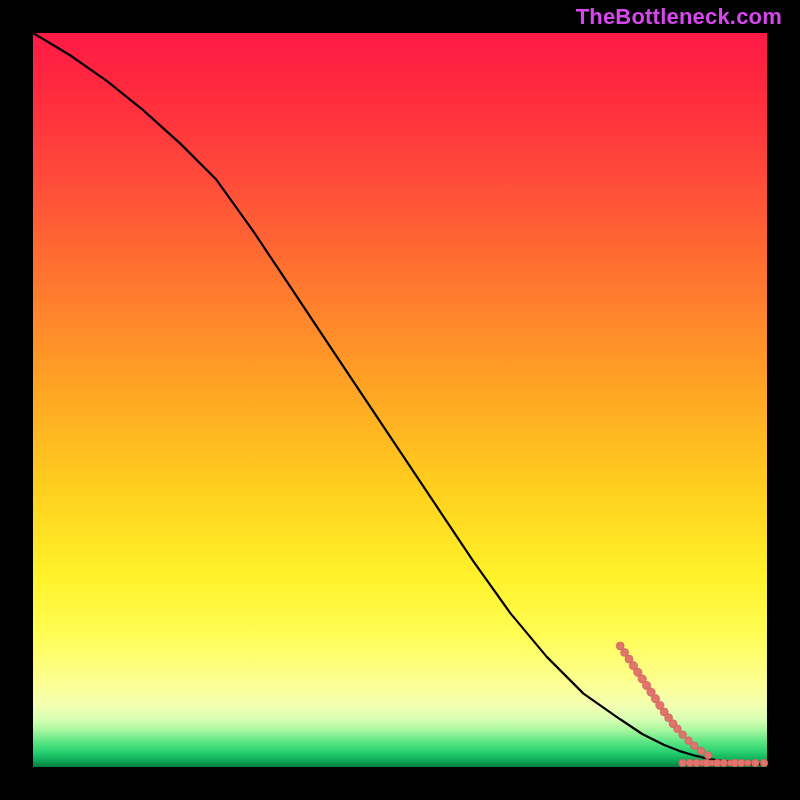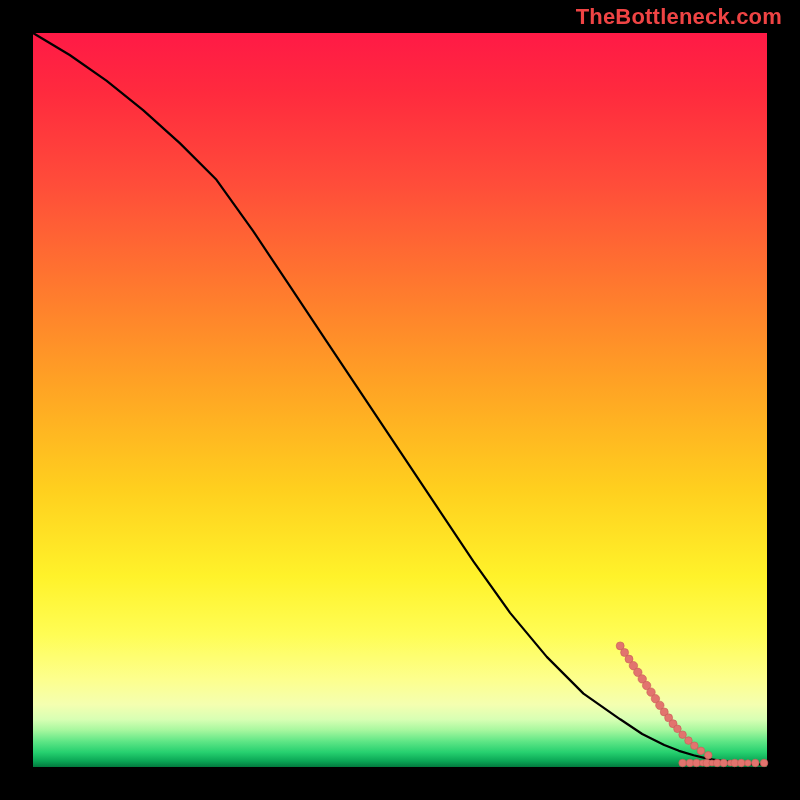"TheBottleneck.com" .watermark { color: #ef4444 -> #d946ef }
